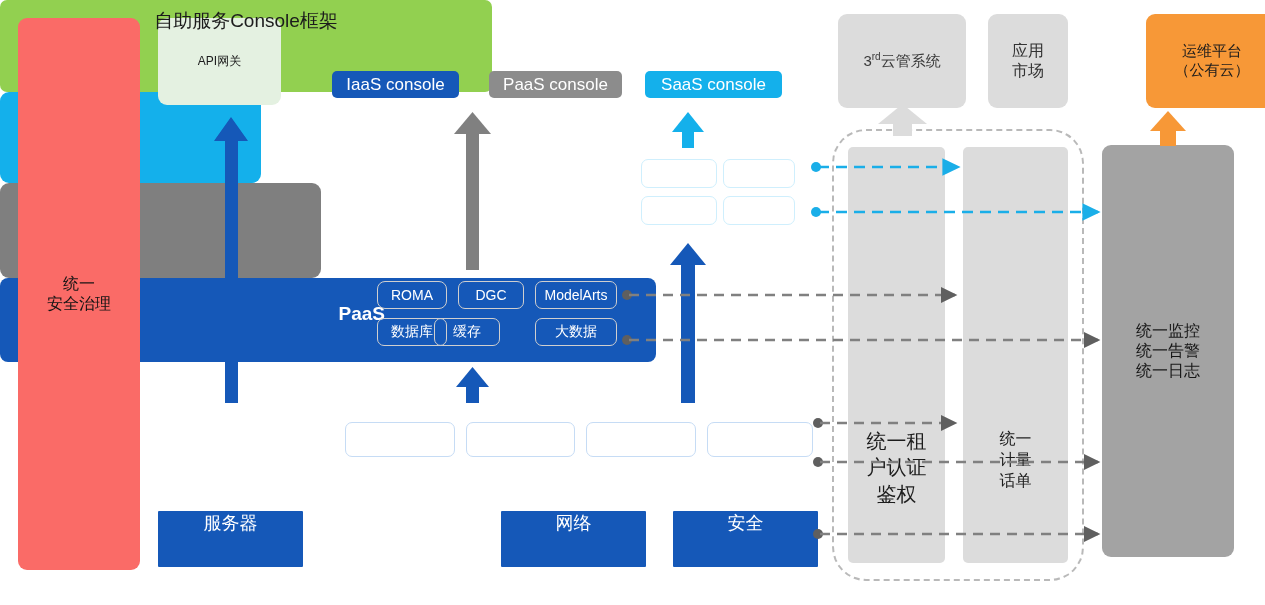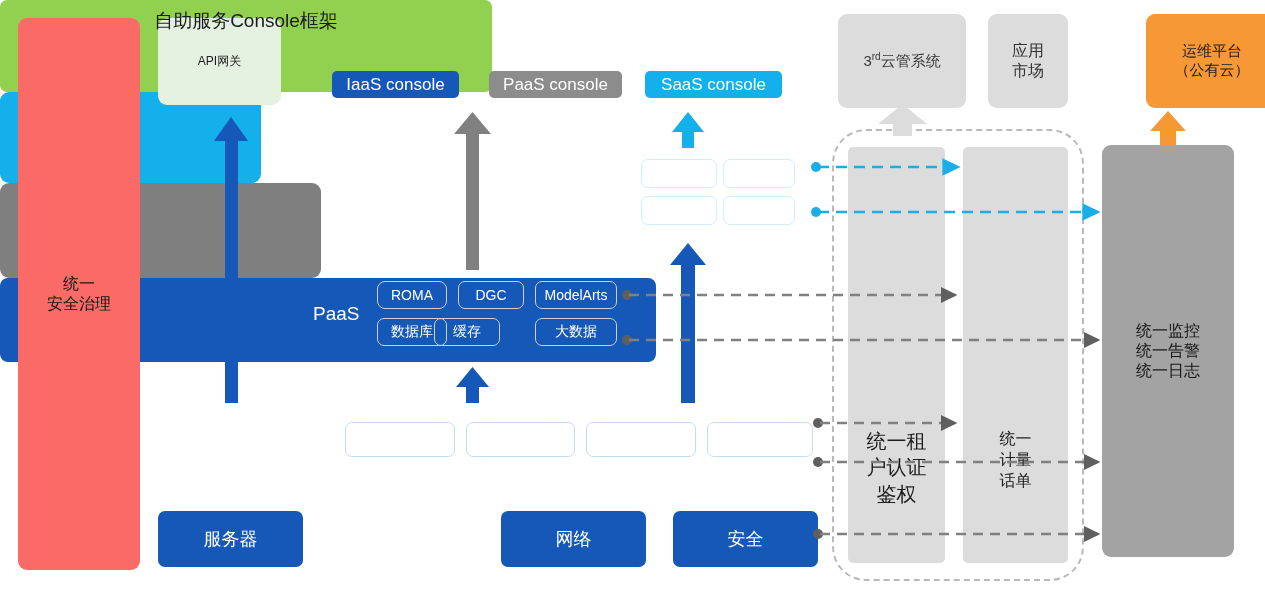"PaaS" #paas-label { font-weight: none -> bold; text-align: left -> right }
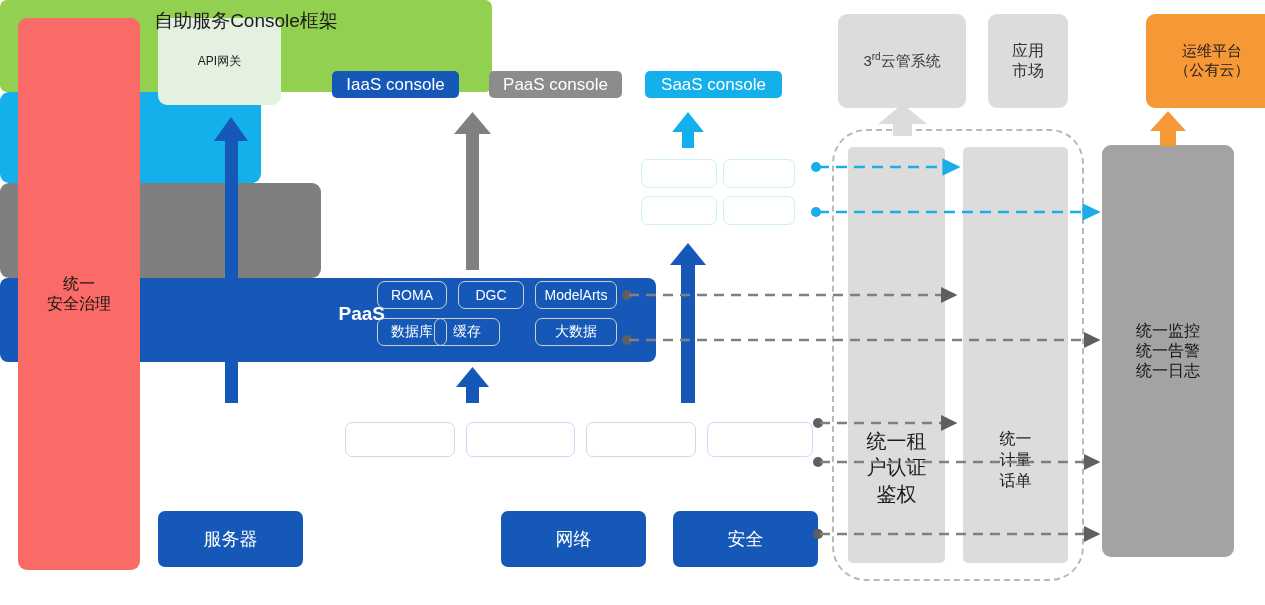"服务器" .bottom-box { align-items: center -> none; border-radius: 7px -> 1px }
